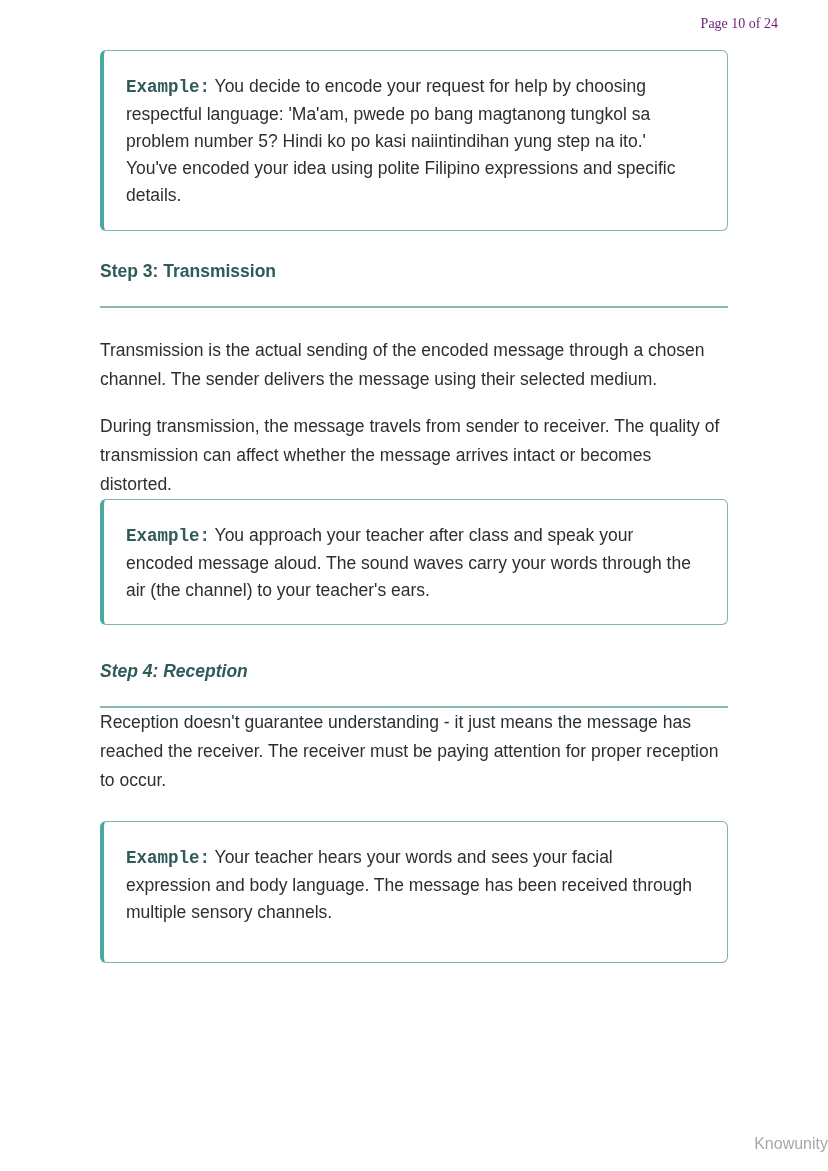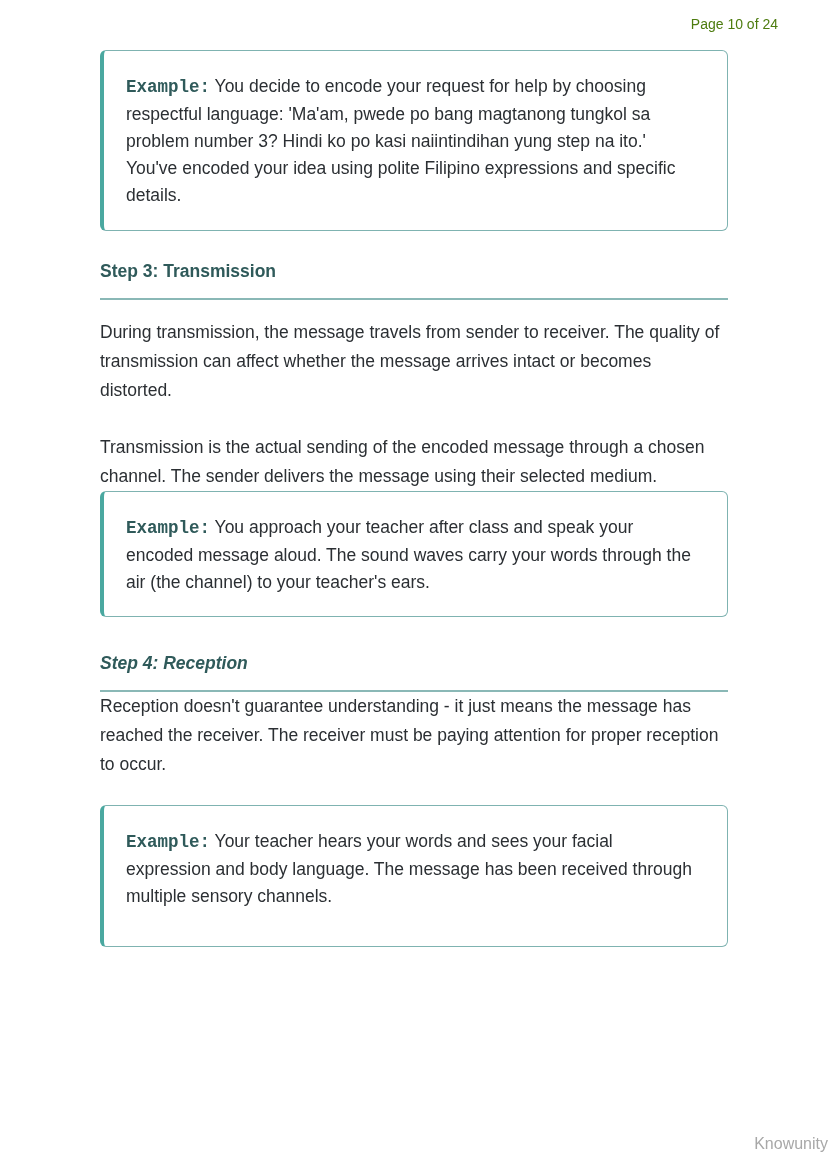"Page 10 of 24" .page-num { color: #4d7c0f -> #701a75; font-family: Liberation Sans, sans-serif -> Liberation Serif, serif }
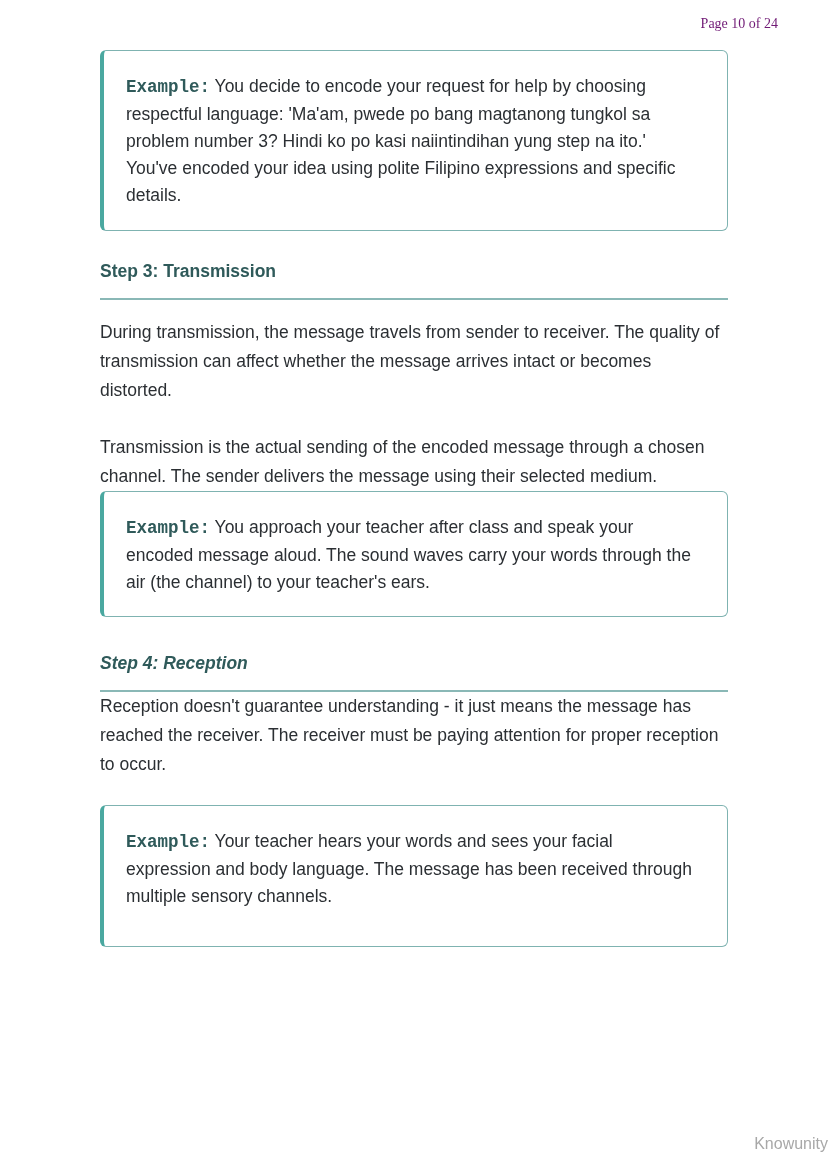"You decide to encode your" span { text: 3 -> 5 }
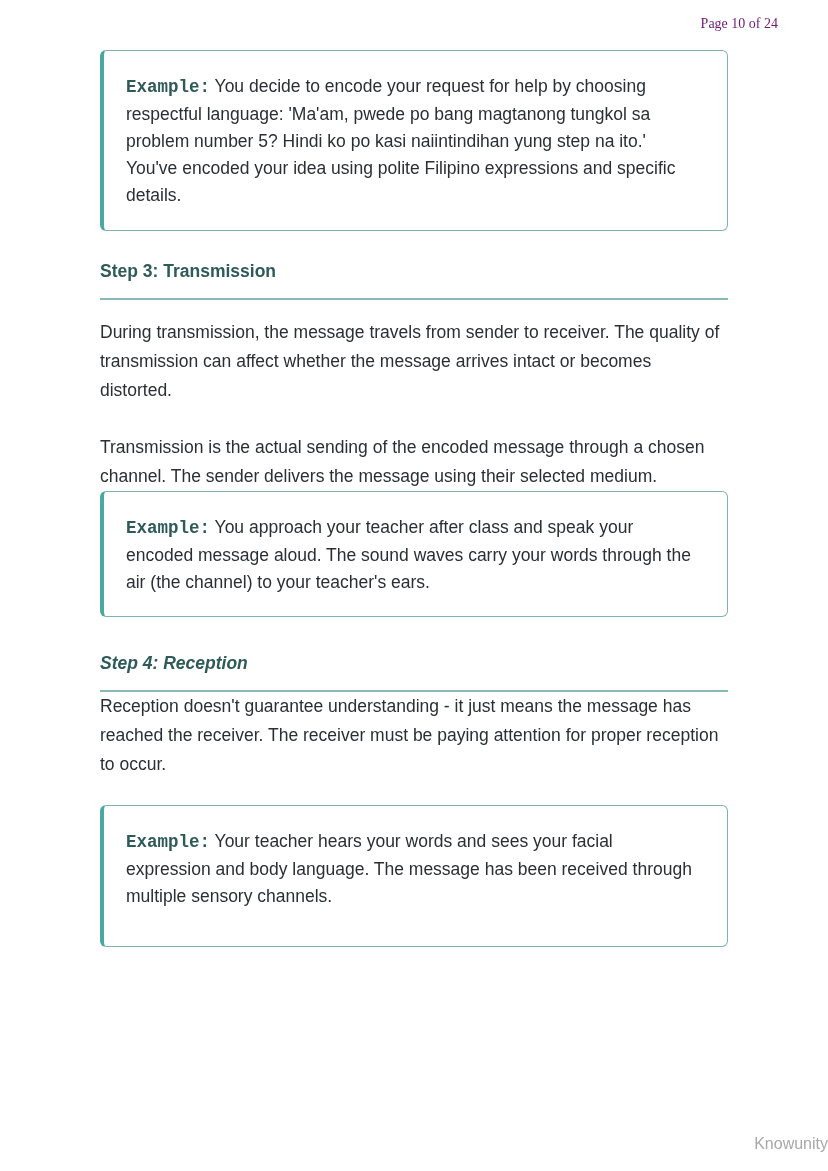"Step 3: Transmission" .step-heading { padding-bottom: 16px -> 24px }
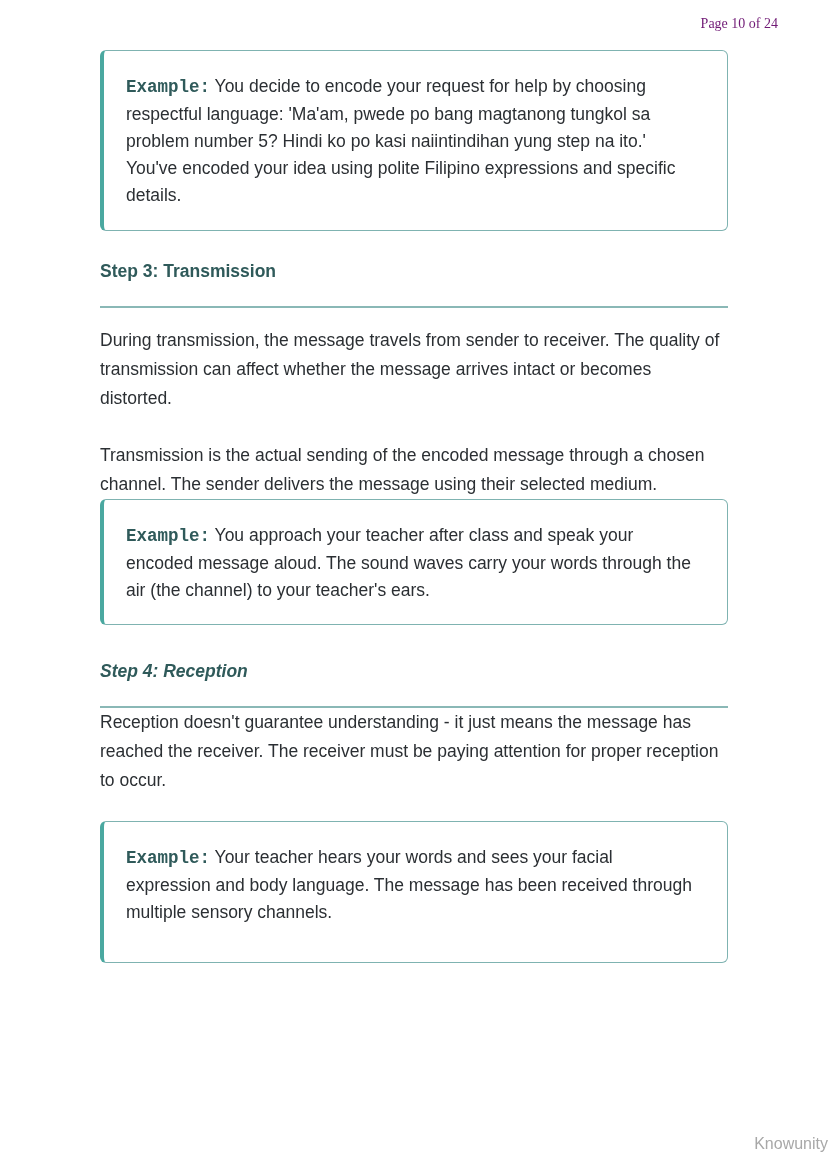"During transmission, the message travels" p.body { order: before "Transmission is the actual sending" -> after "Transmission is the actual sending" }
